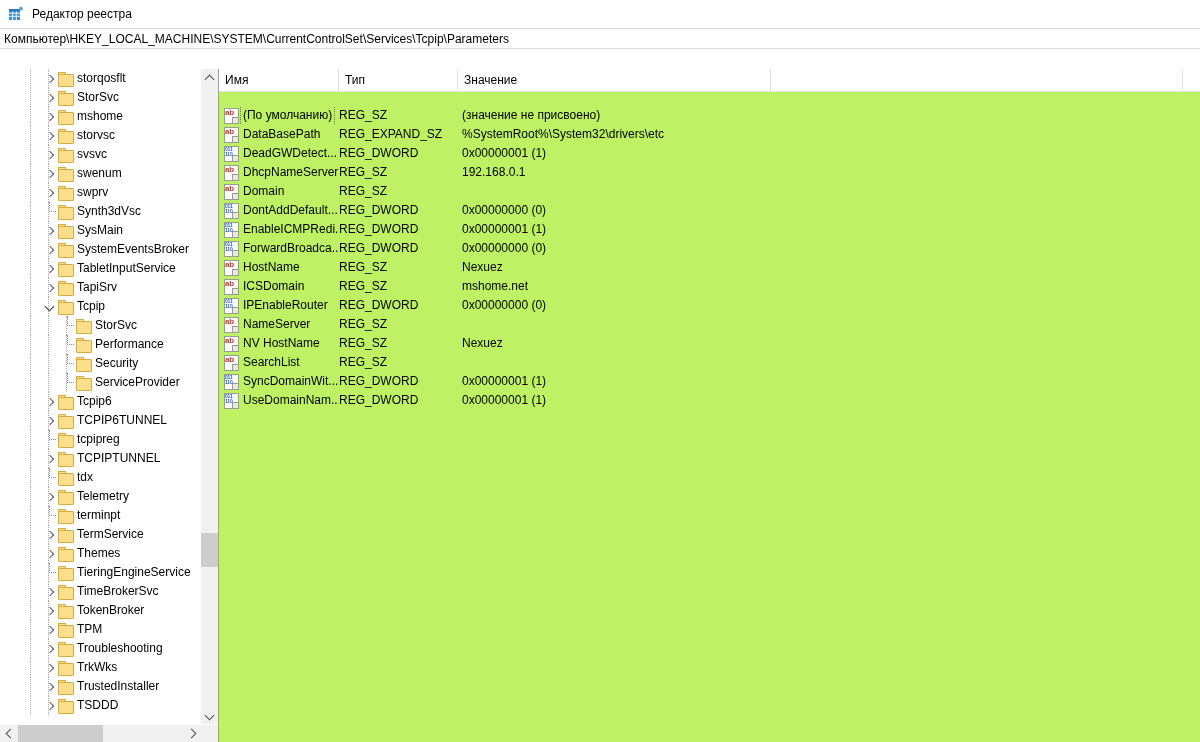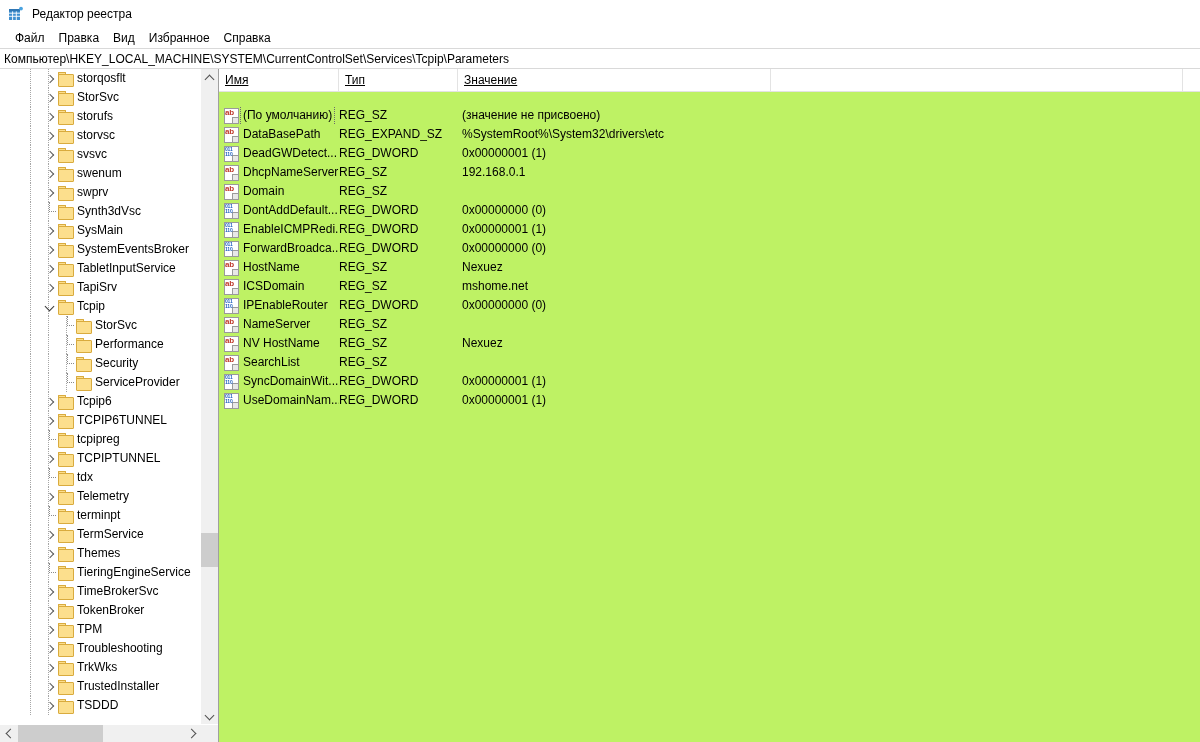"Файл" div.menubar { html: <div> <span>Файл</span> <span>Правка</span> <span>Вид</span> <span>Избранное</span> <span>Справка</span> </div> -> none }
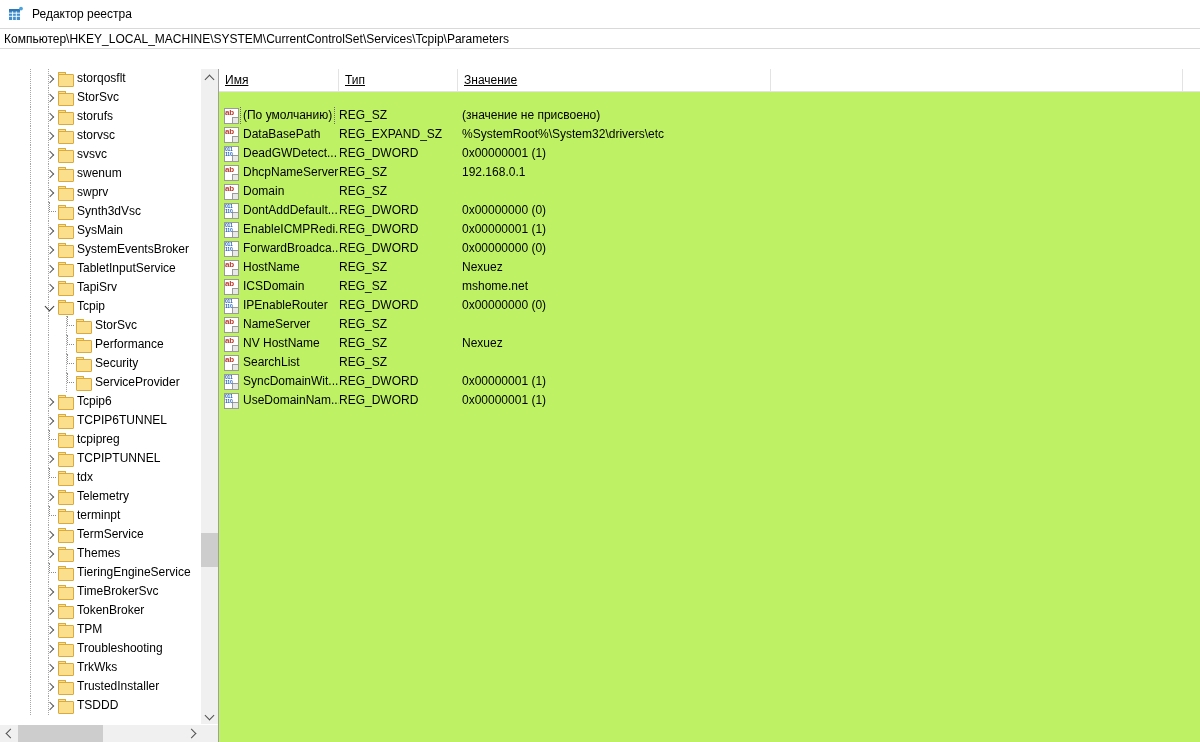"storqosflt" .main { text-decoration: underline -> none }
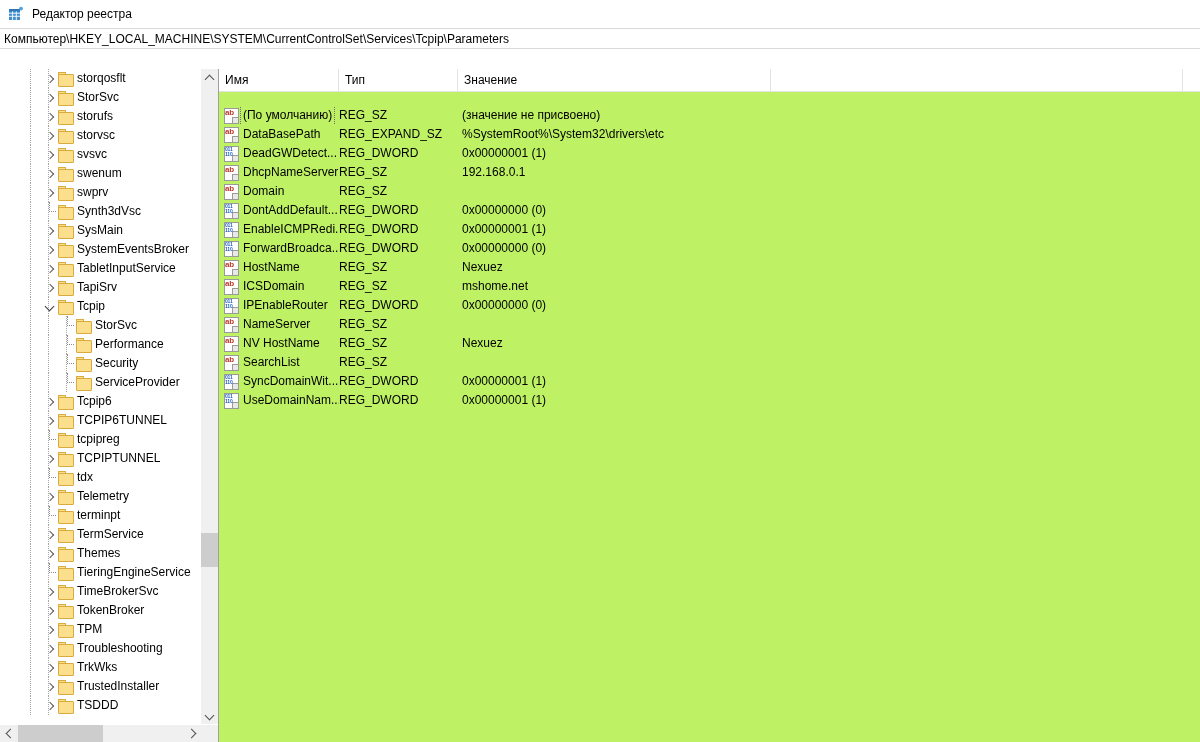"storufs" span.tlabel { text: storufs -> mshome }
